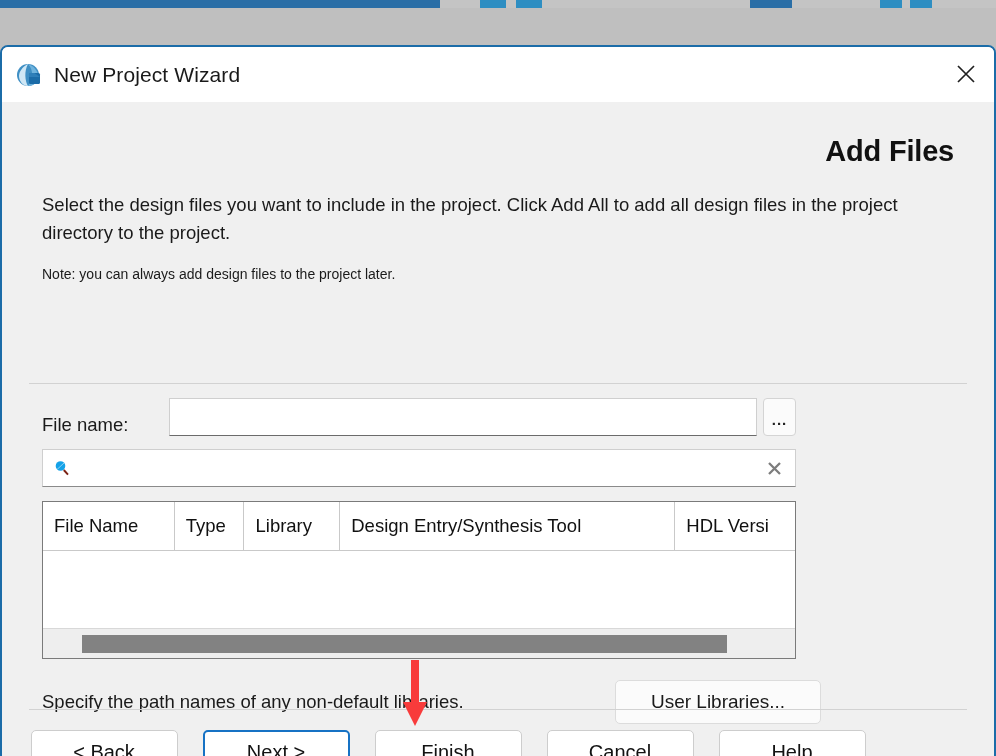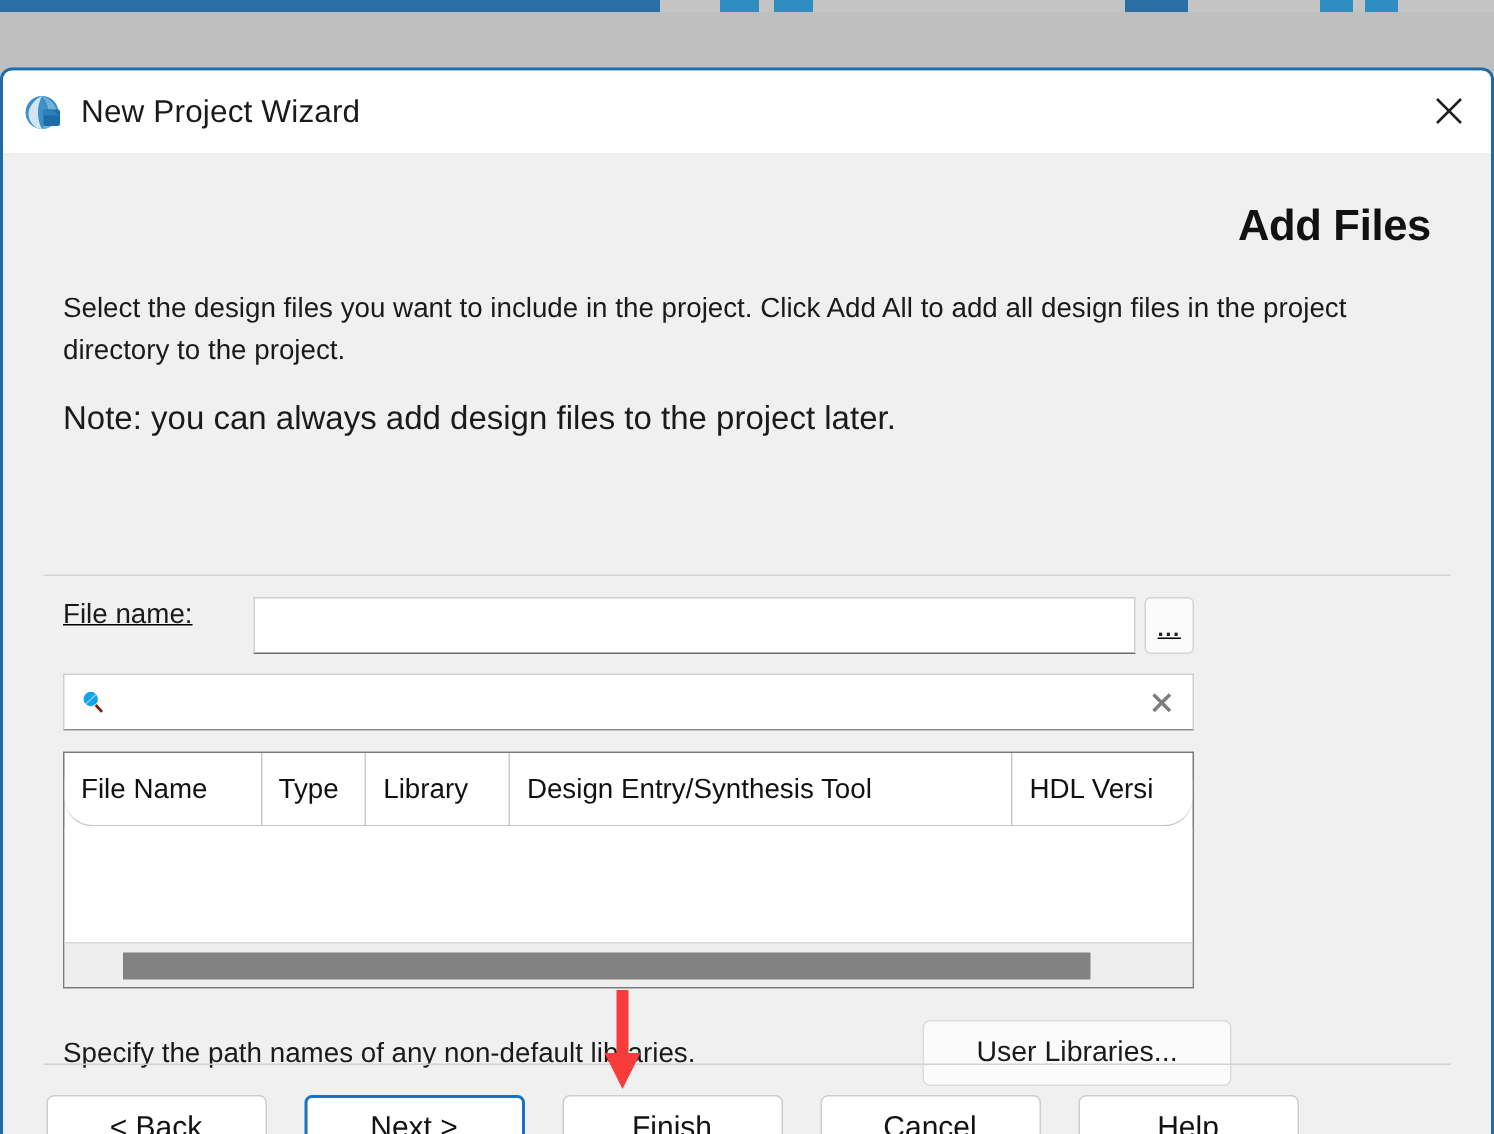"Note: you can always add" .note { font-size: 22px -> 14px }
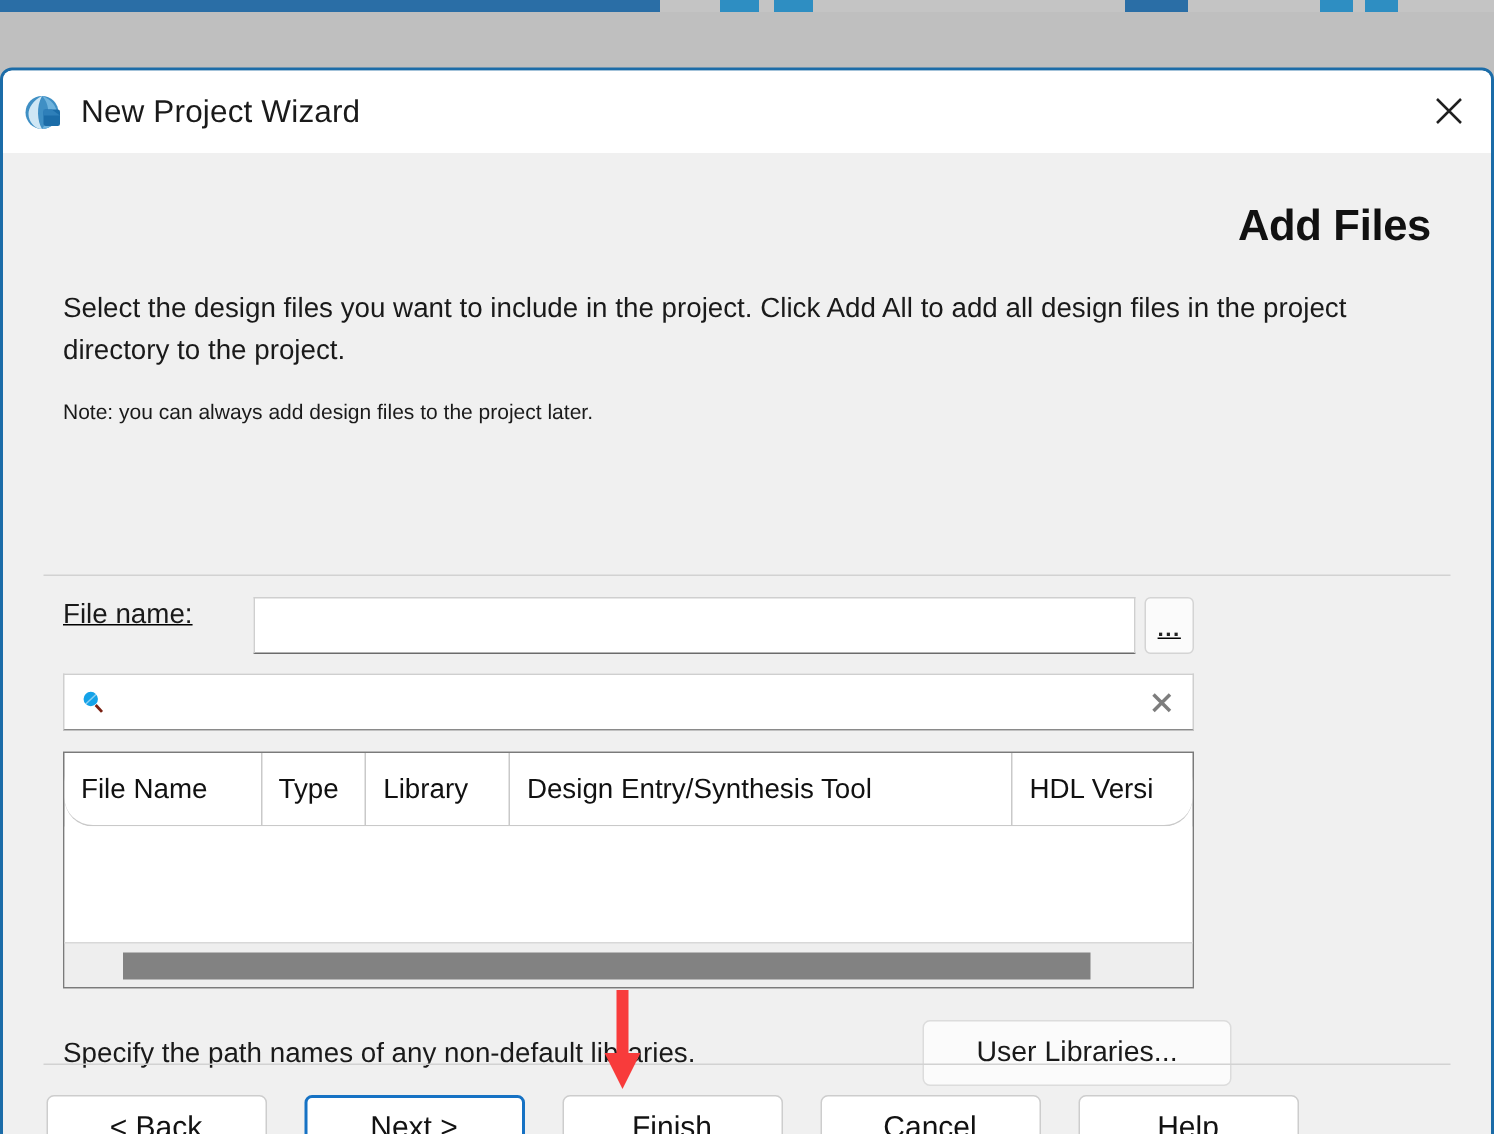"File name:" .filerow { align-items: flex-start -> flex-end; text-decoration: underline -> none }
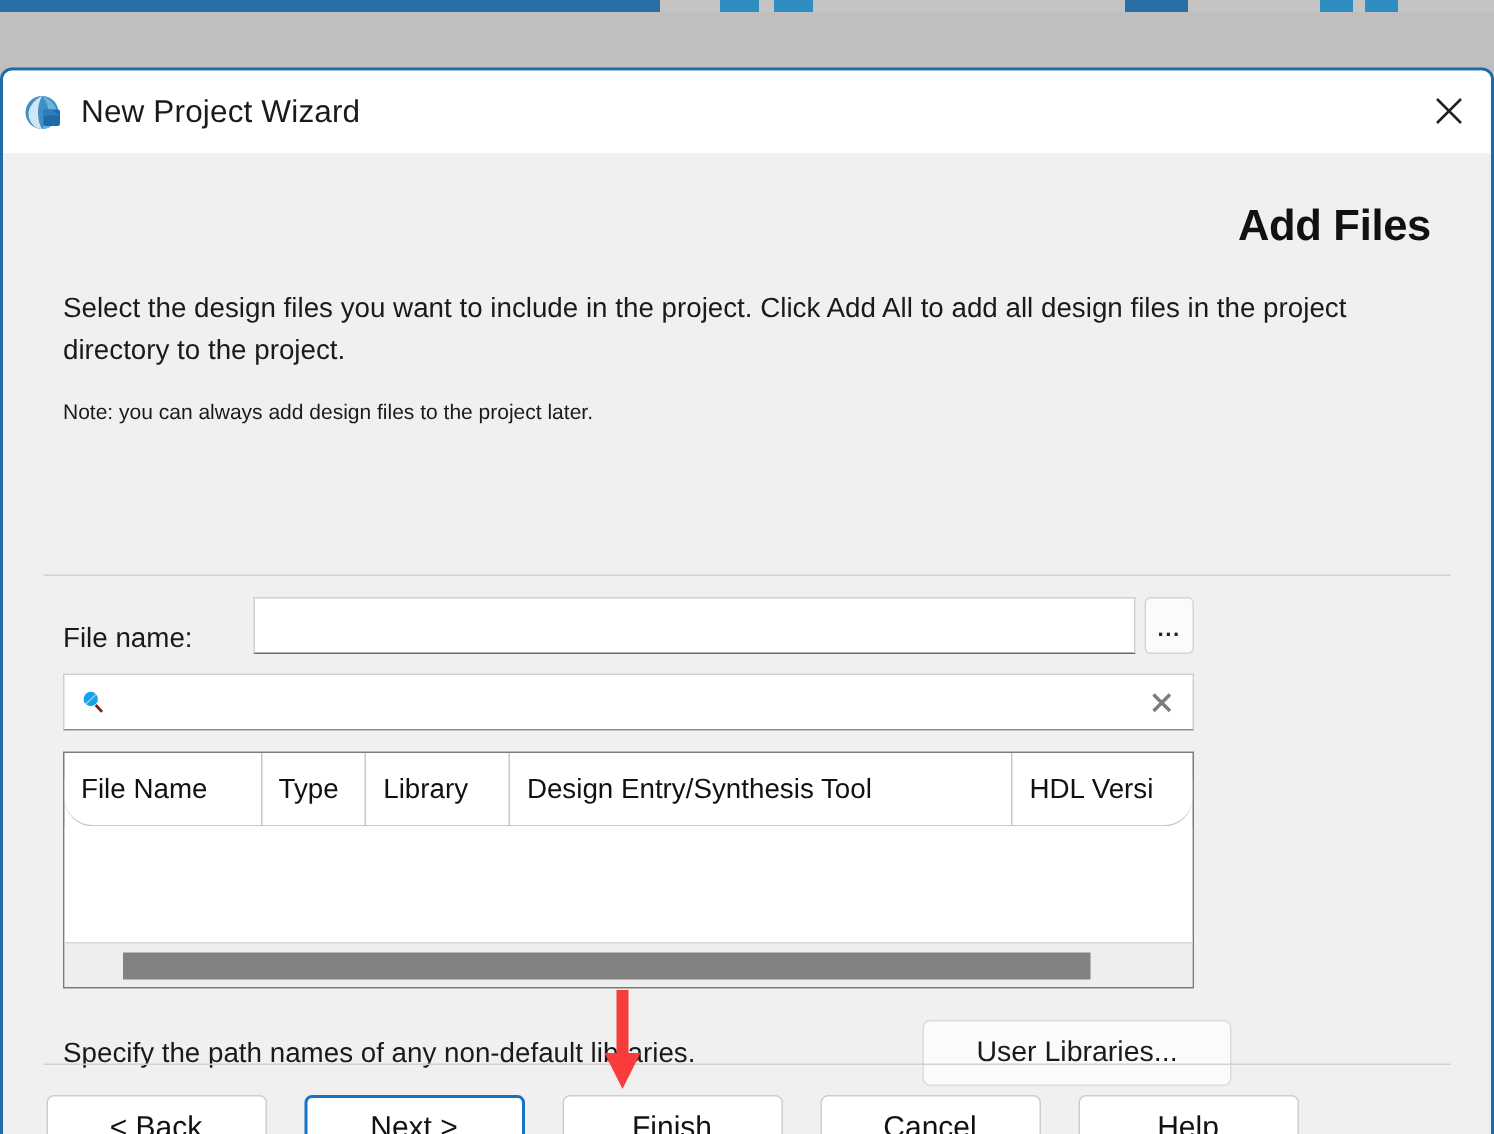"File Name" .thead { border-radius: 19px -> none }
